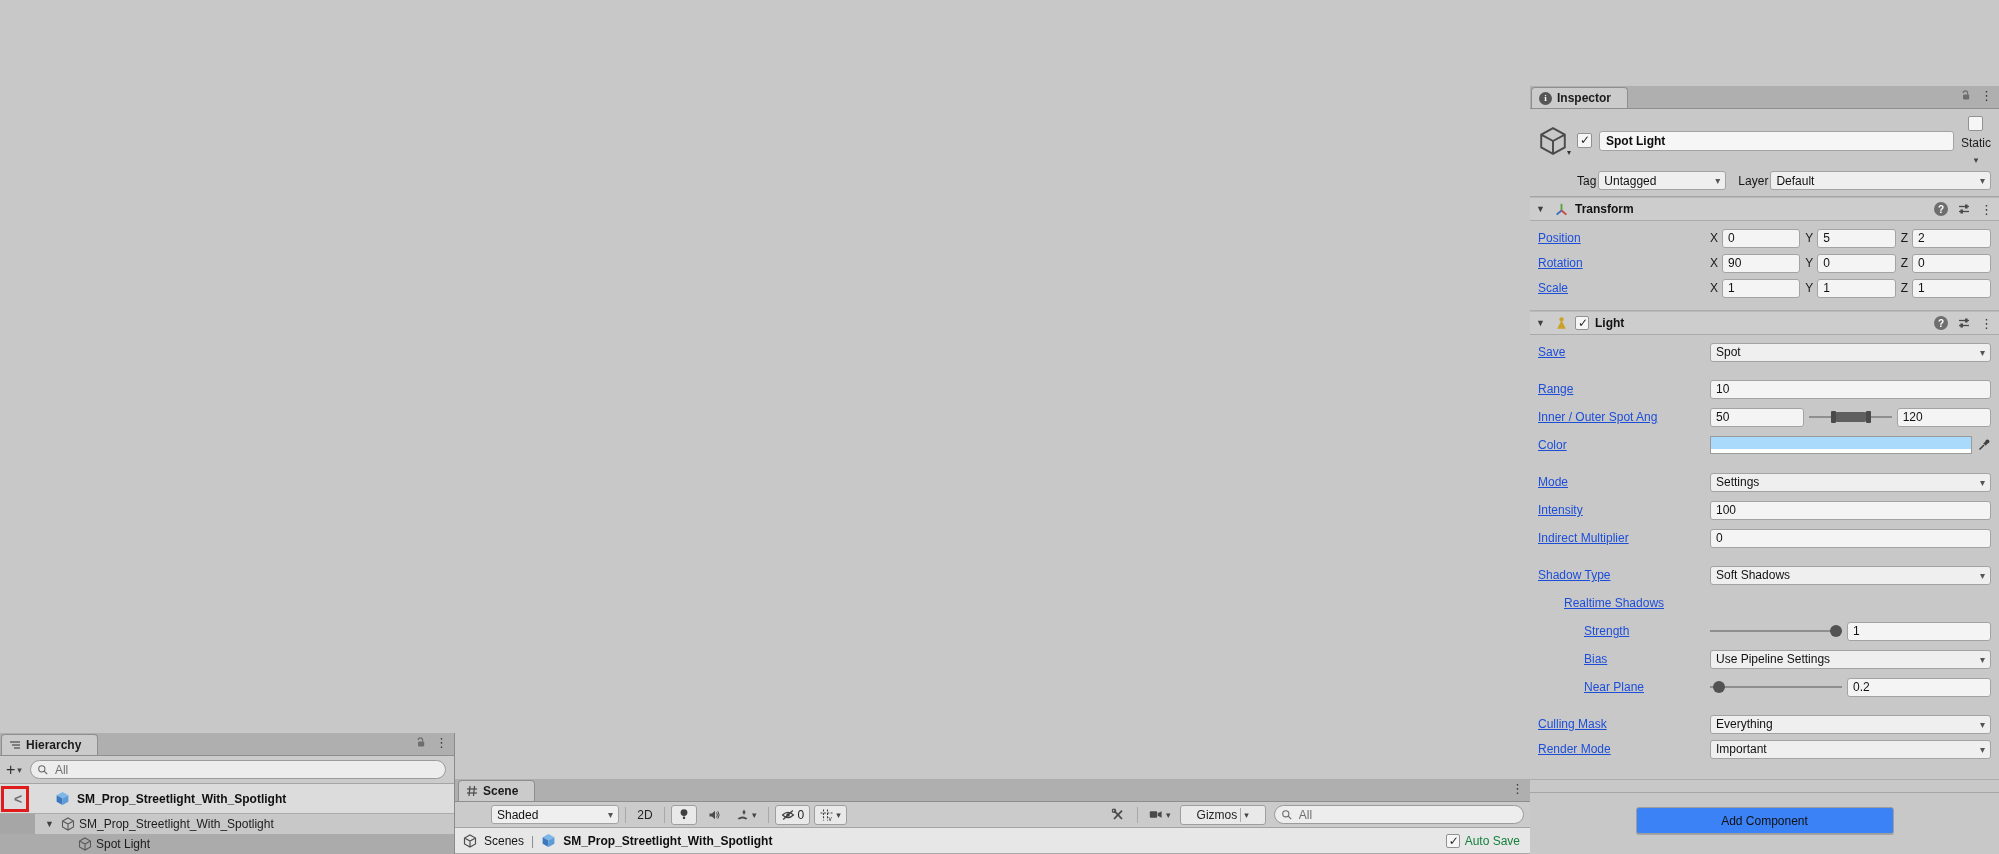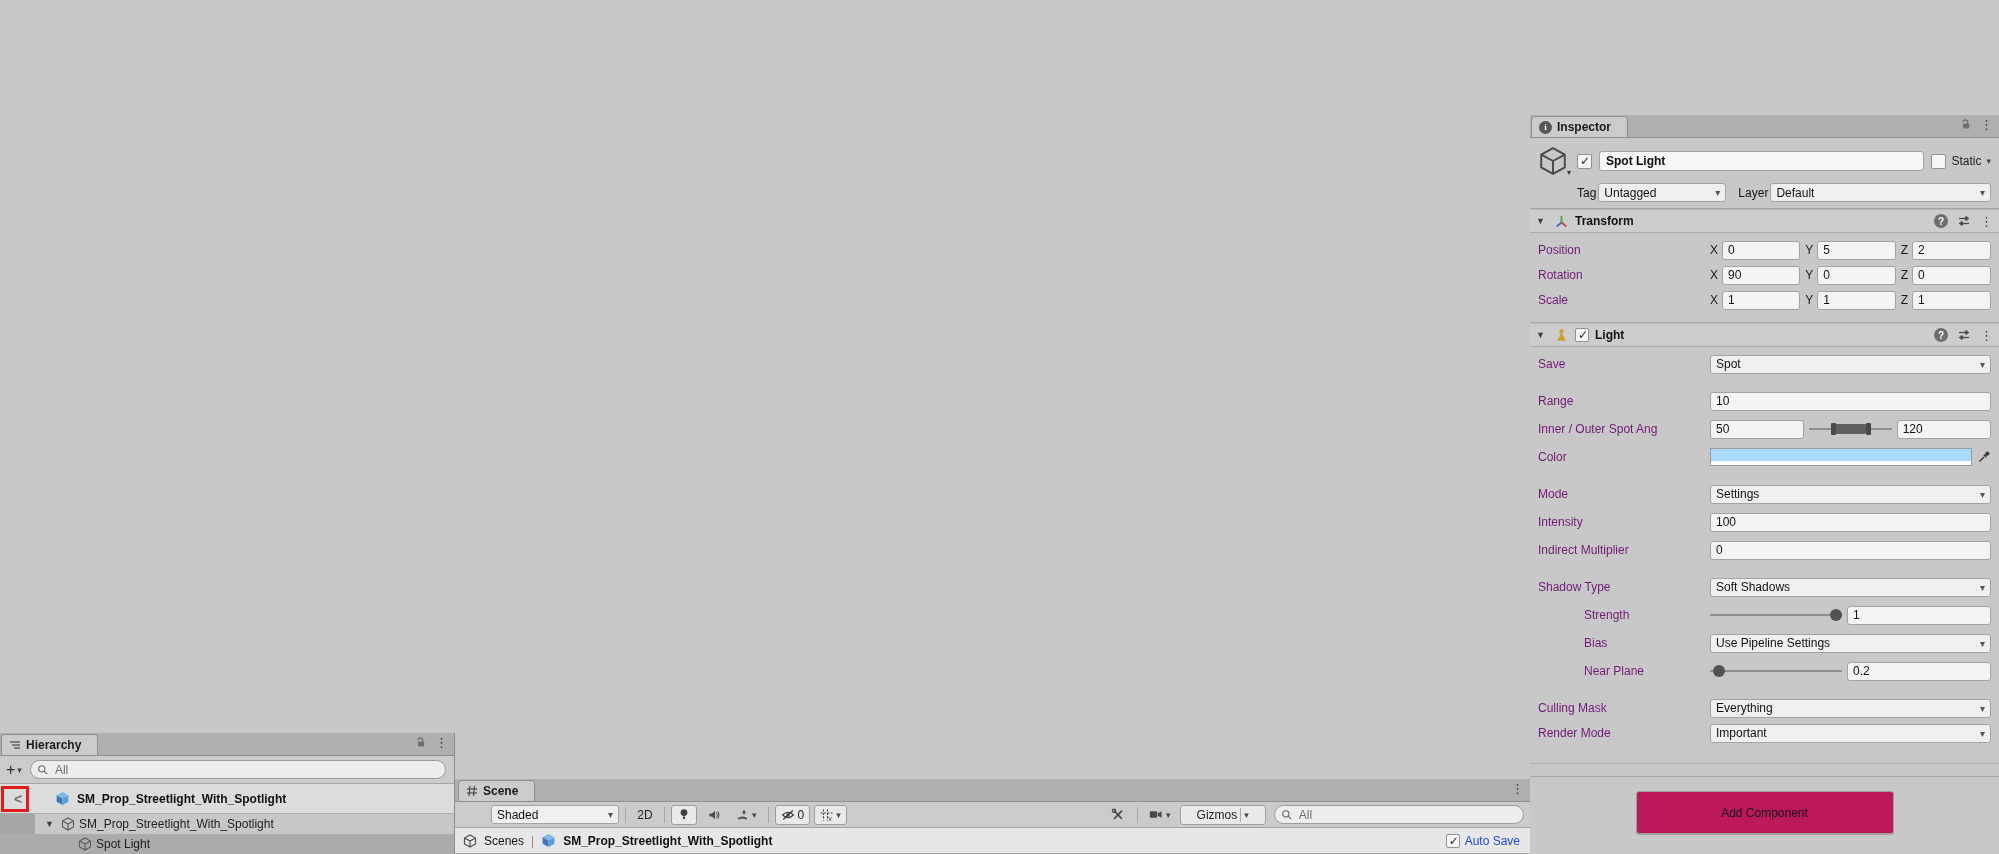"Static" .staticgrp { flex-direction: none -> column }
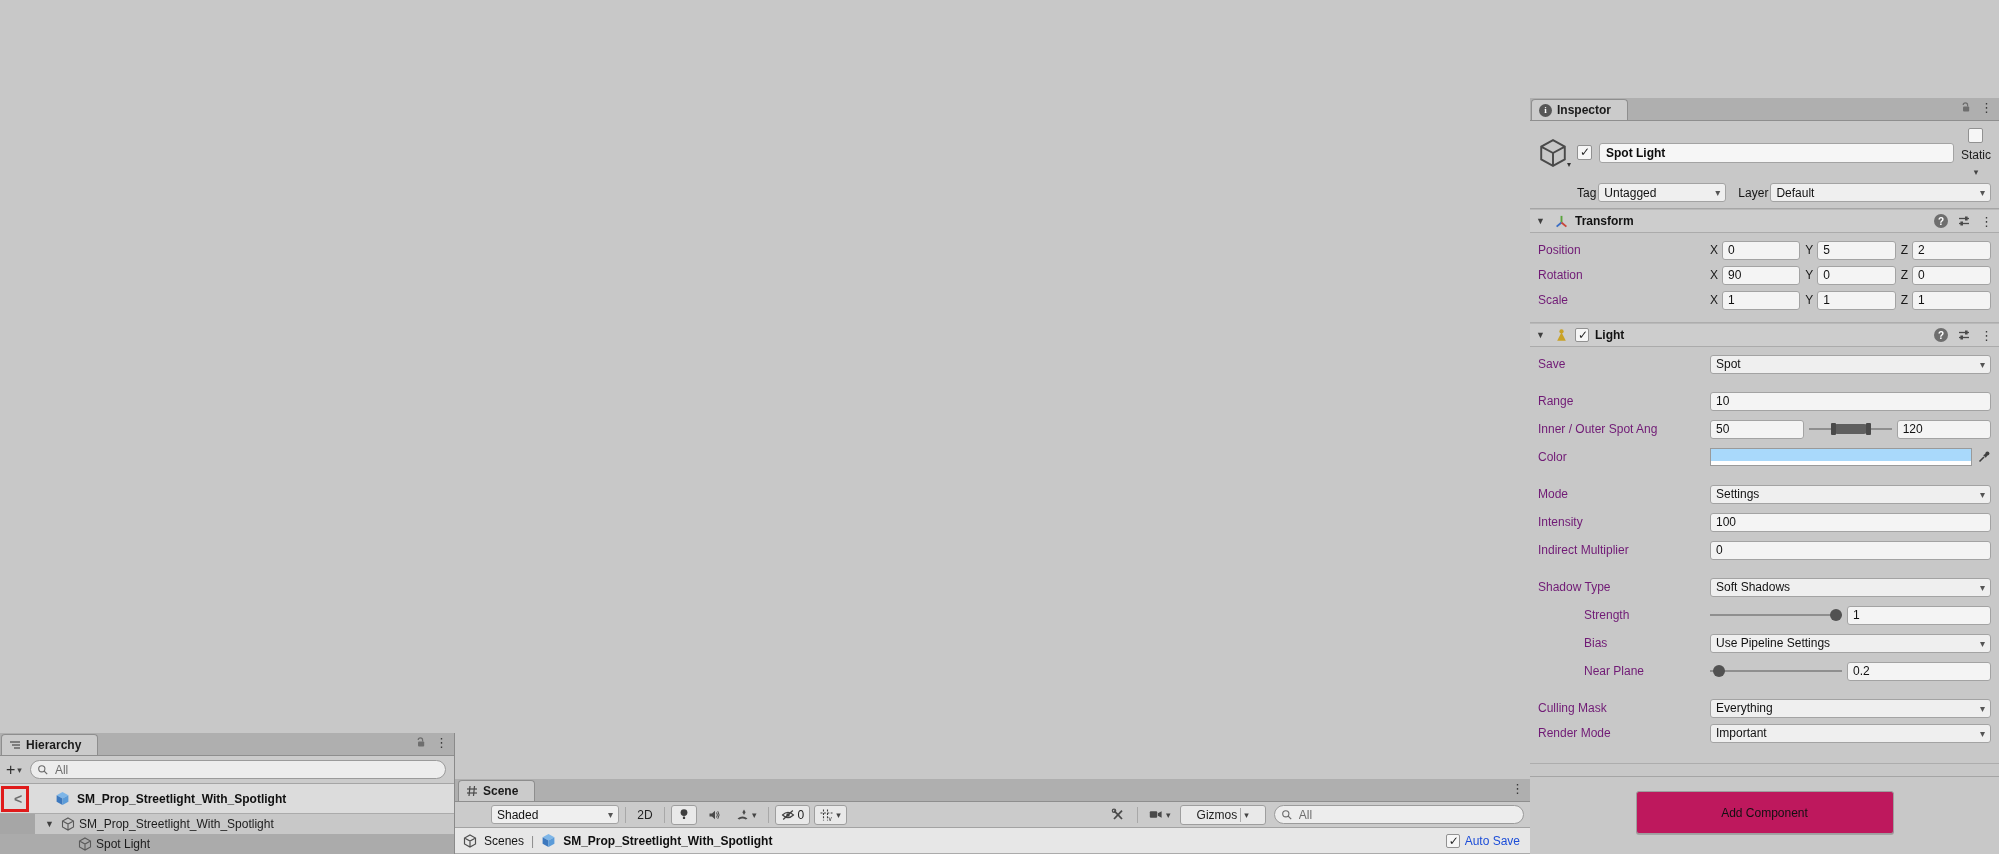"Position" .row .lab { color: #701a75 -> #1d4ed8; text-decoration: none -> underline }
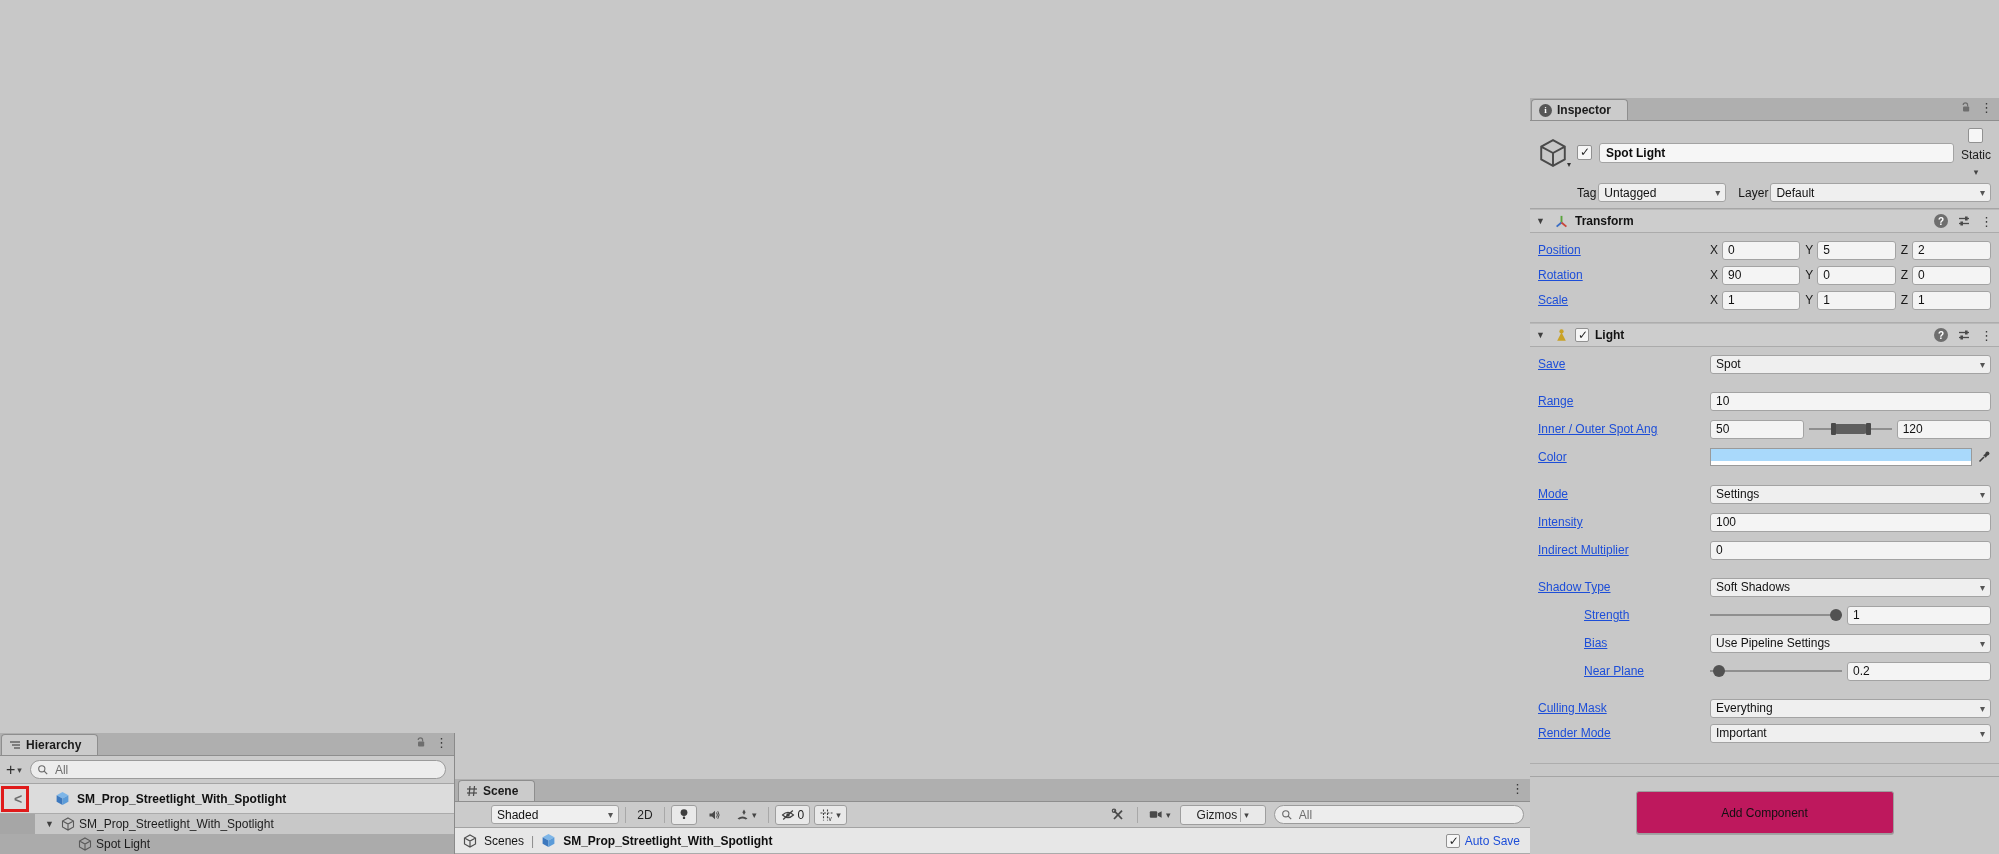"Realtime Shadows" div.row { html: none -> <div> <div>Realtime Shadows</div> </div> }
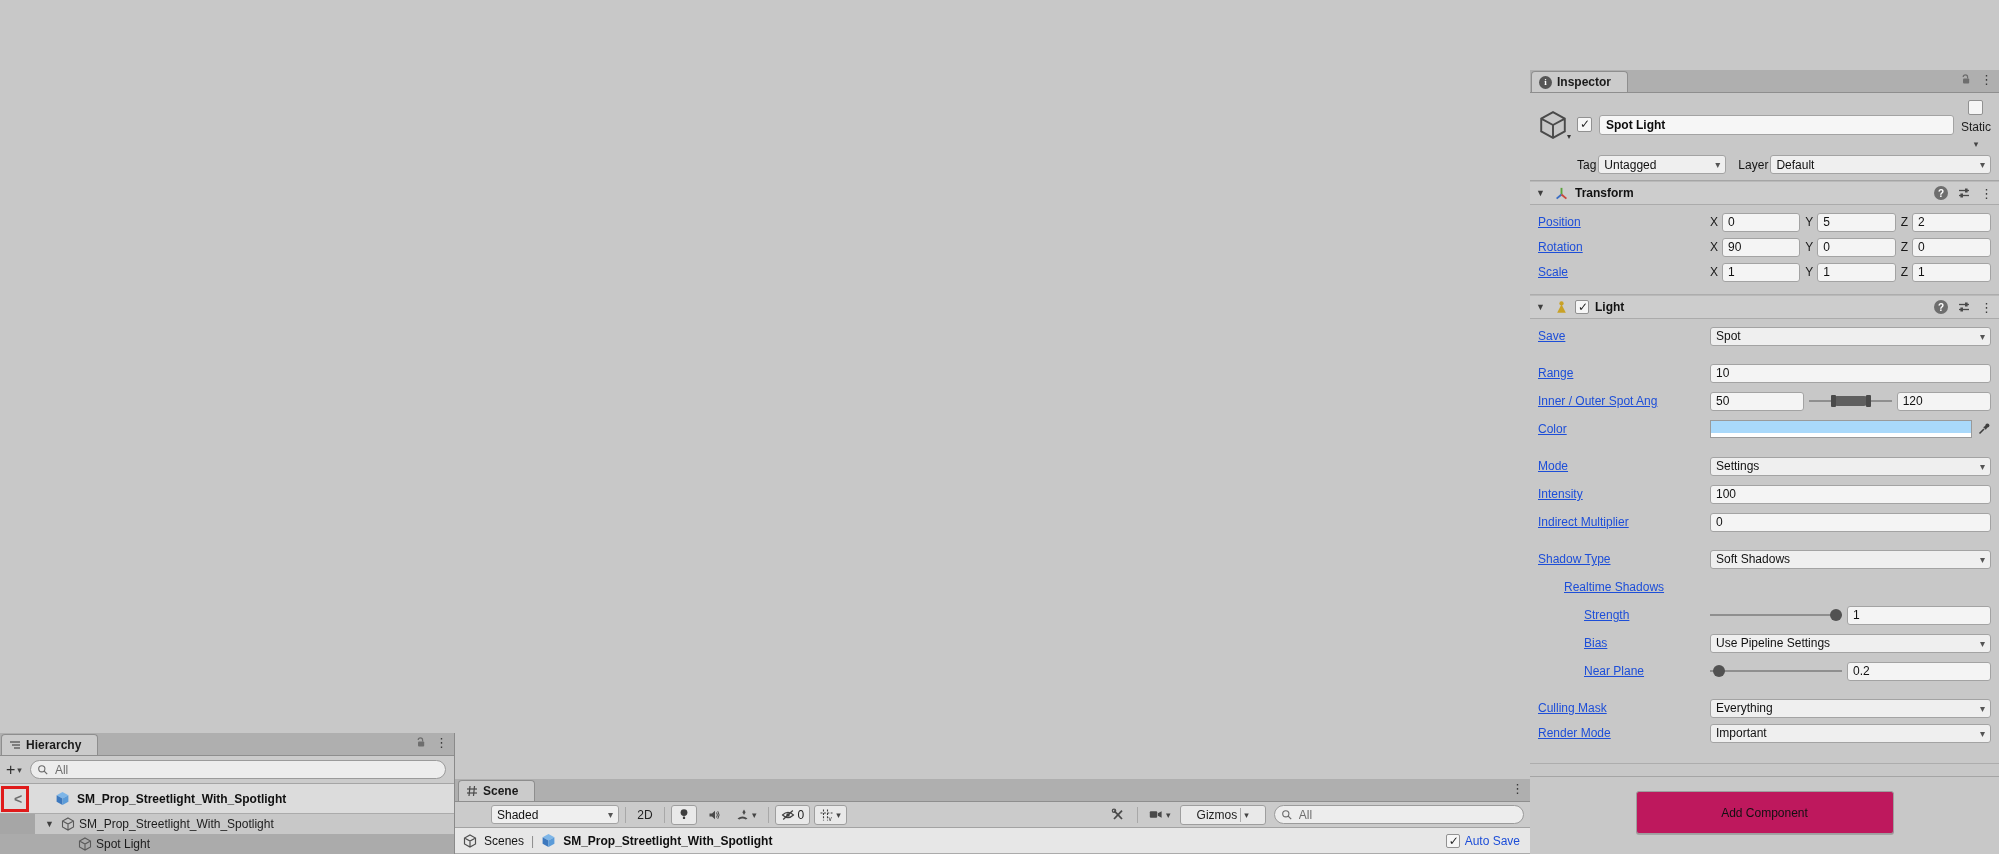"Add Component" .addc { background: #be185d -> #3b82f6; height: 43px -> 27px }
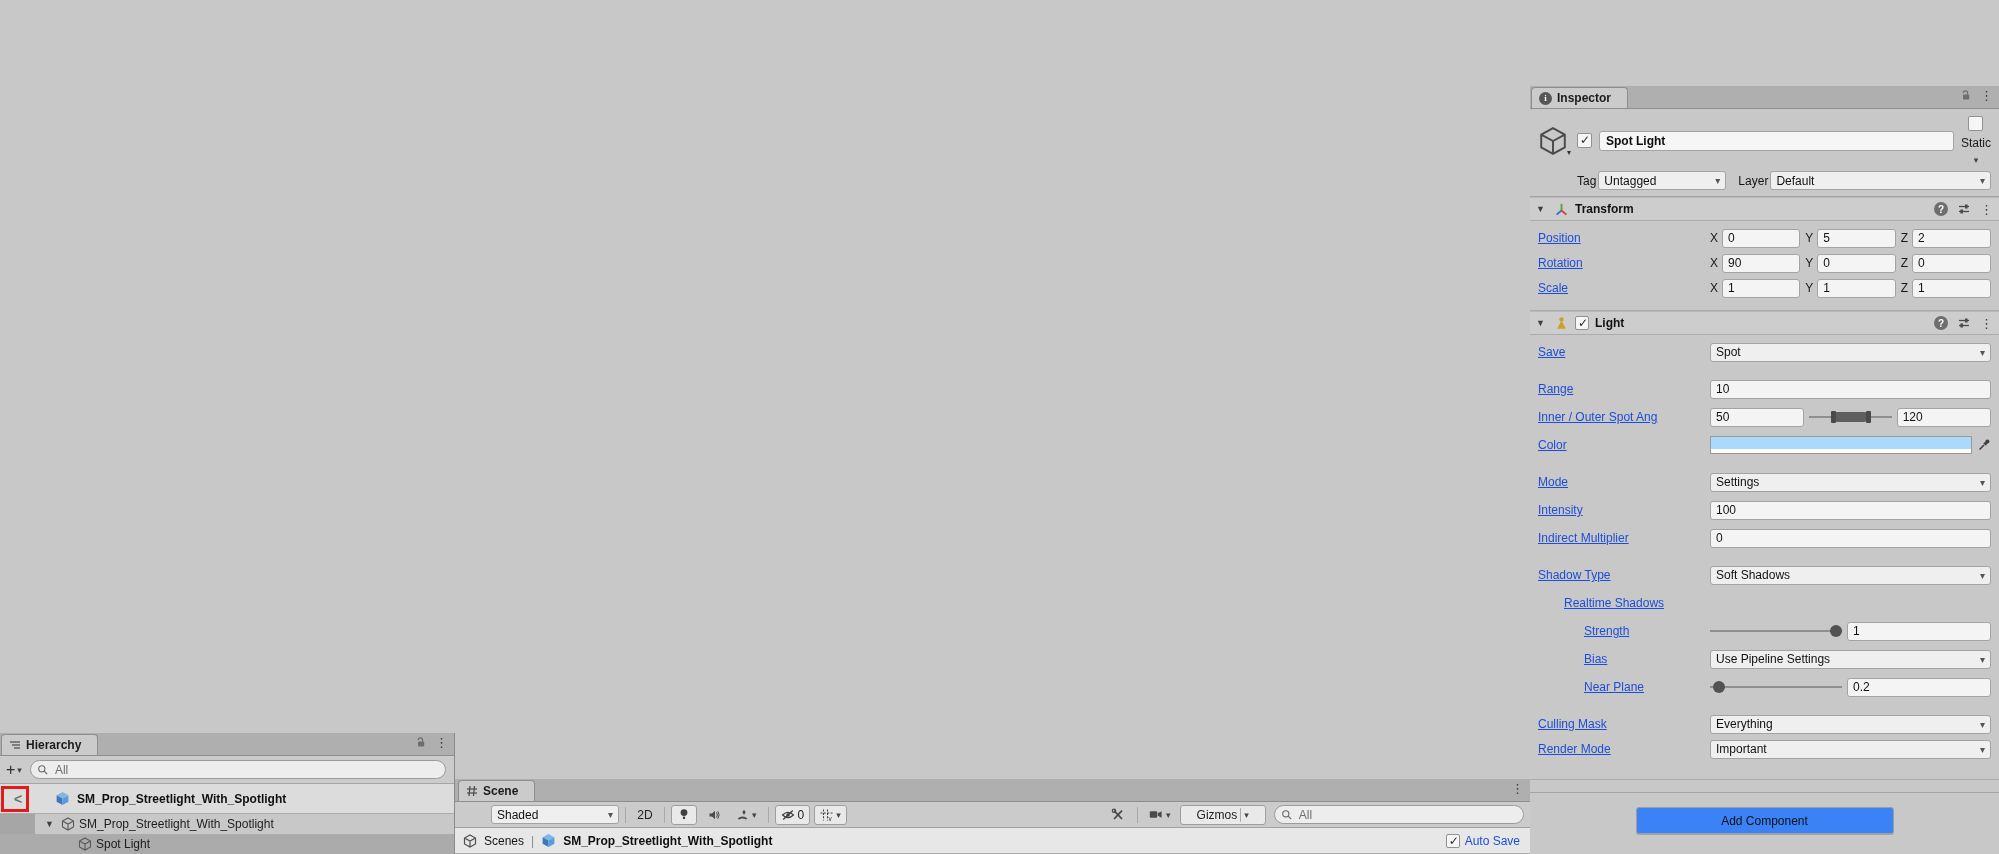"Auto Save" .autosave { color: #1d4ed8 -> #15803d }
